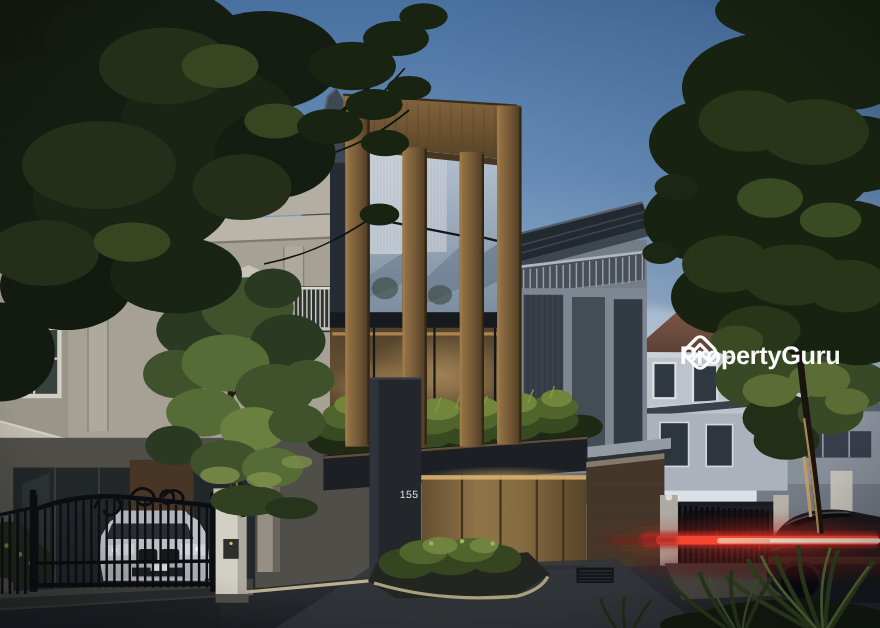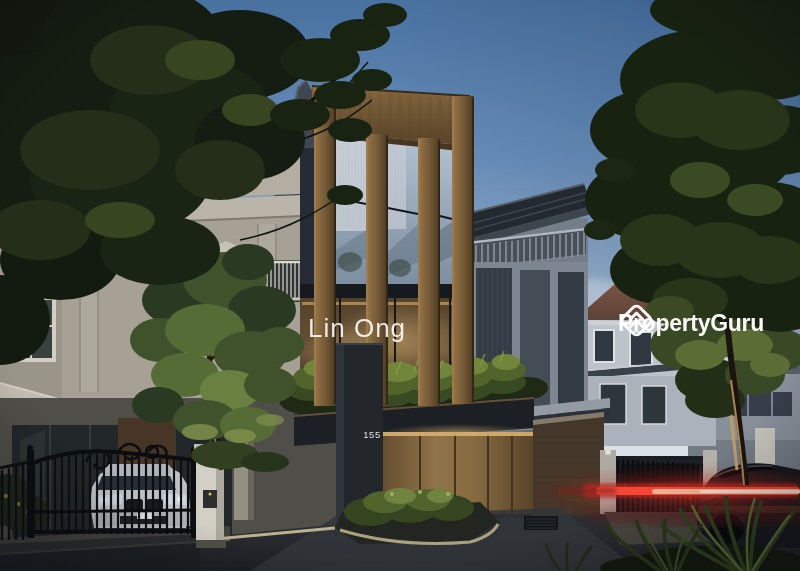"Lin Ong" div.wm { html: <div>Lin Ong</div> -> none }
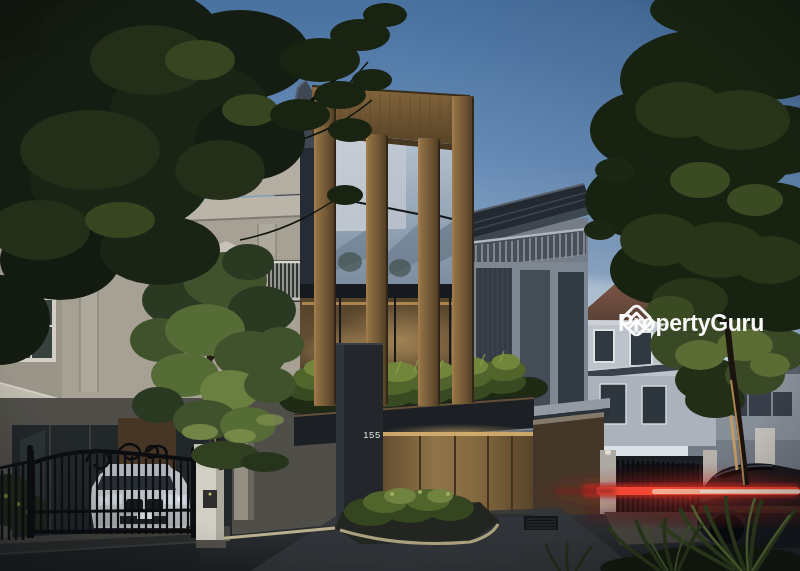"155" #house-no { top: 429px -> 445px }
